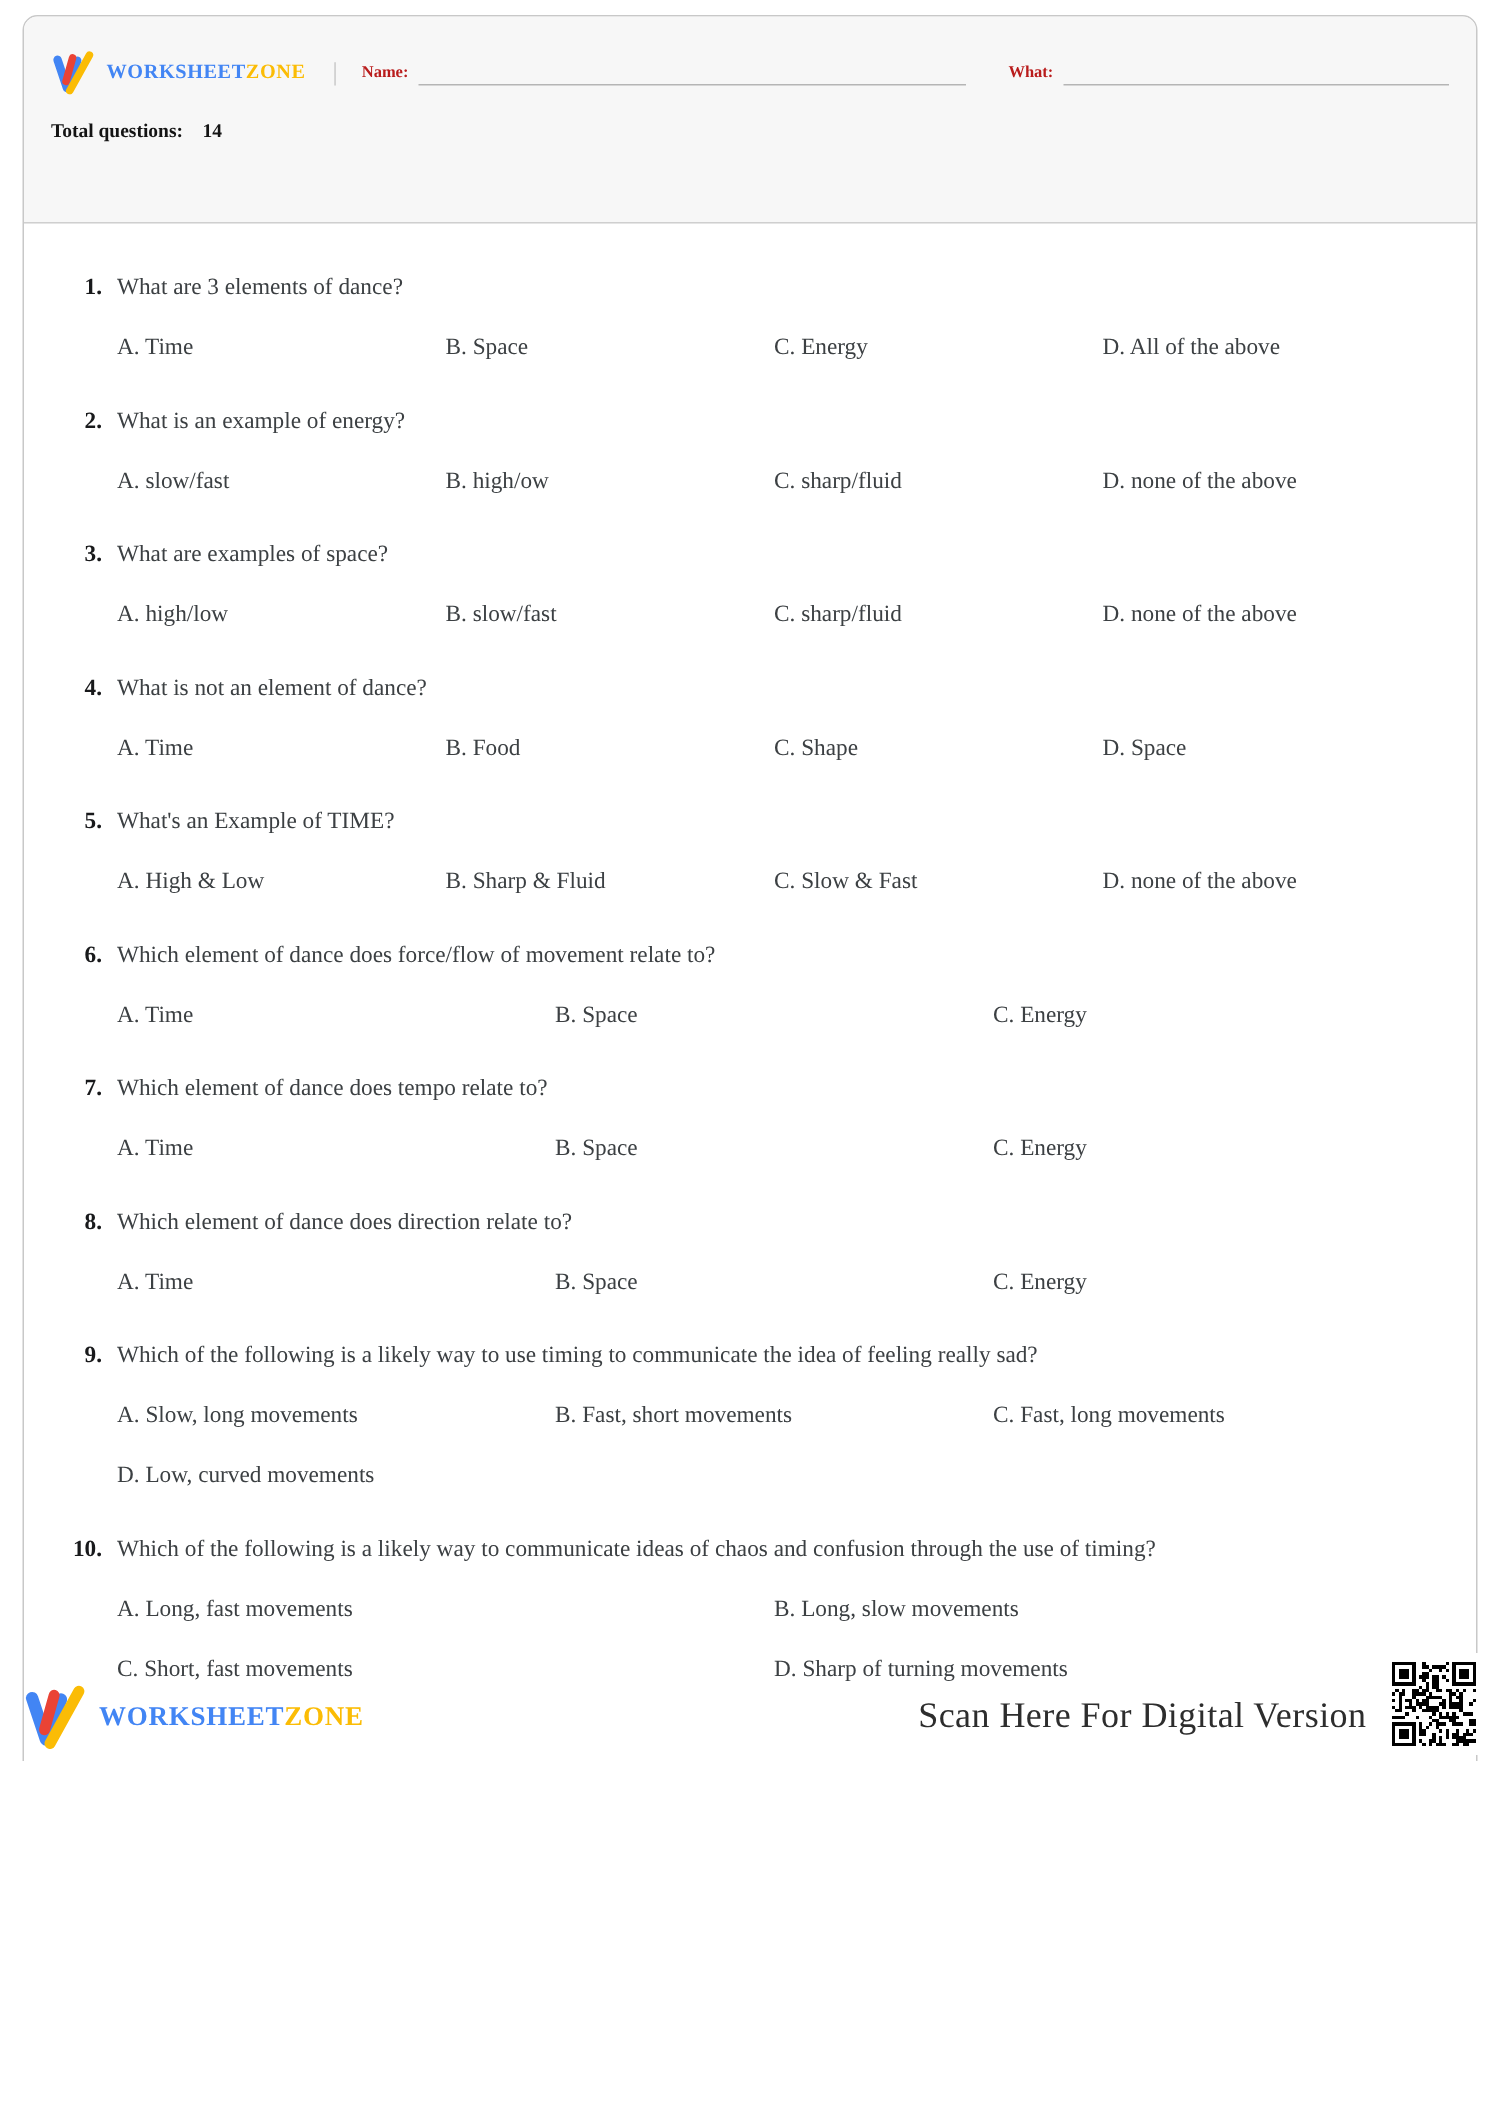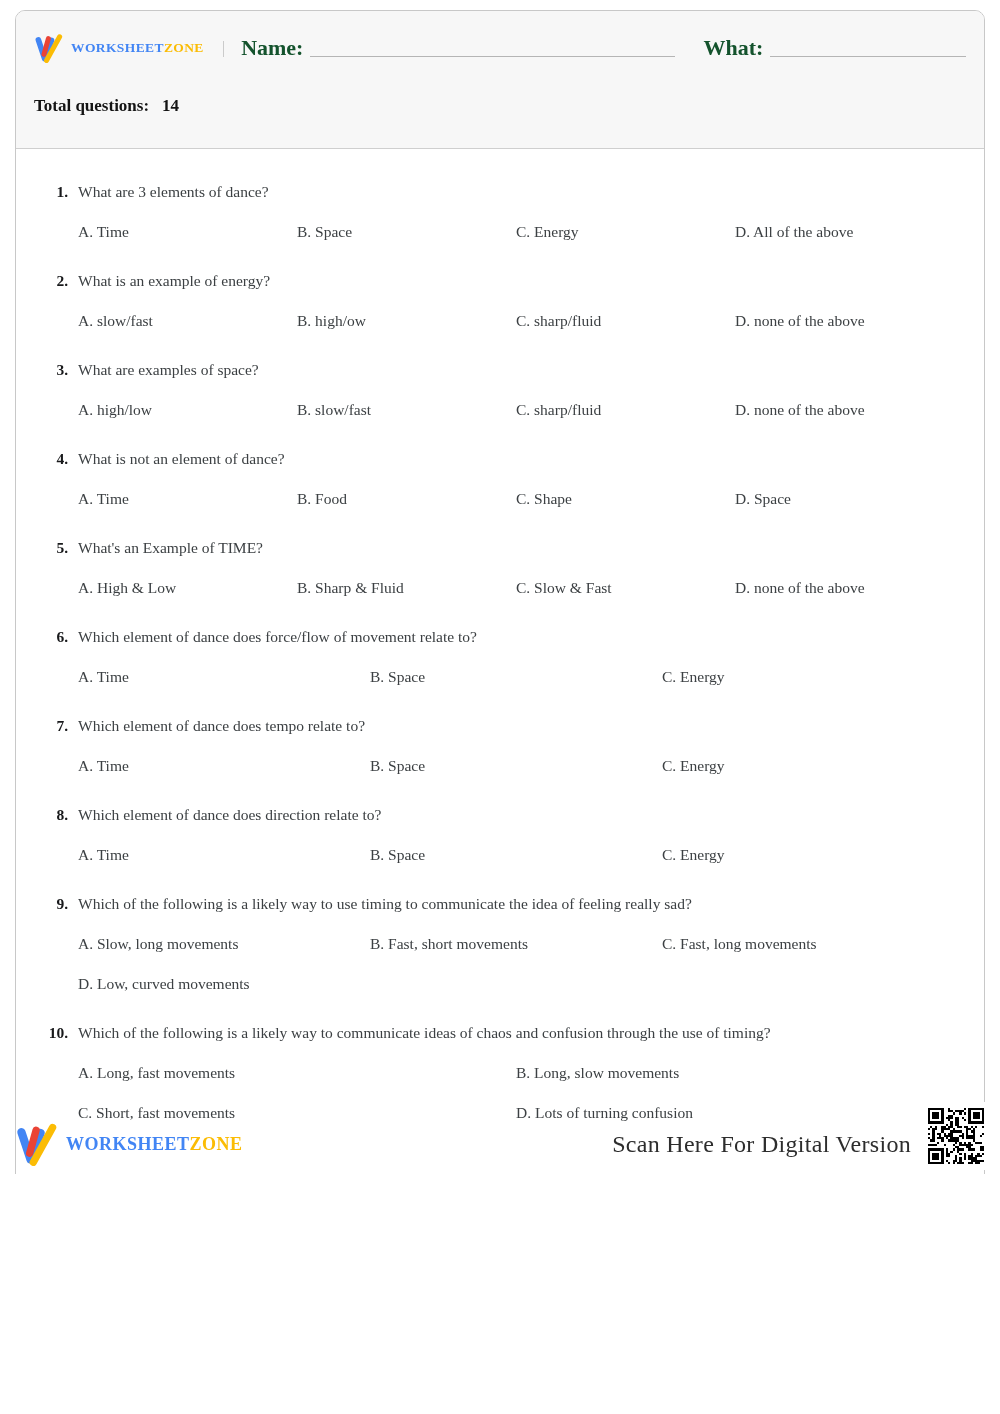"Name:" .field-label { color: #14532d -> #b91c1c; font-size: 22px -> 11px }
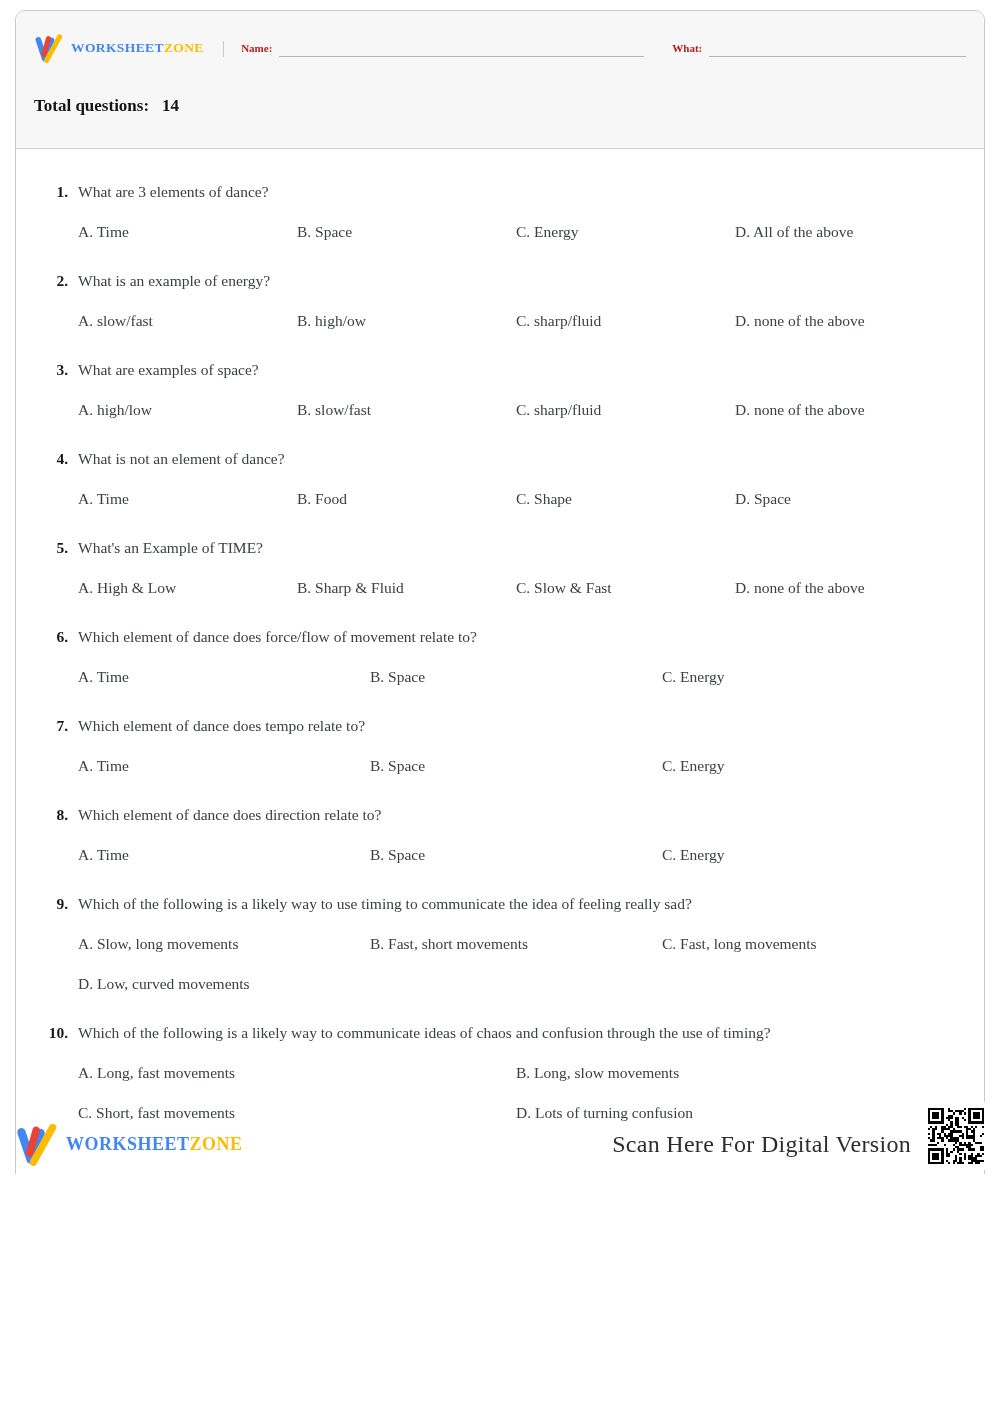"Total questions: 14" .total-row { font-size: 17px -> 13px; margin-top: 31px -> 14px }
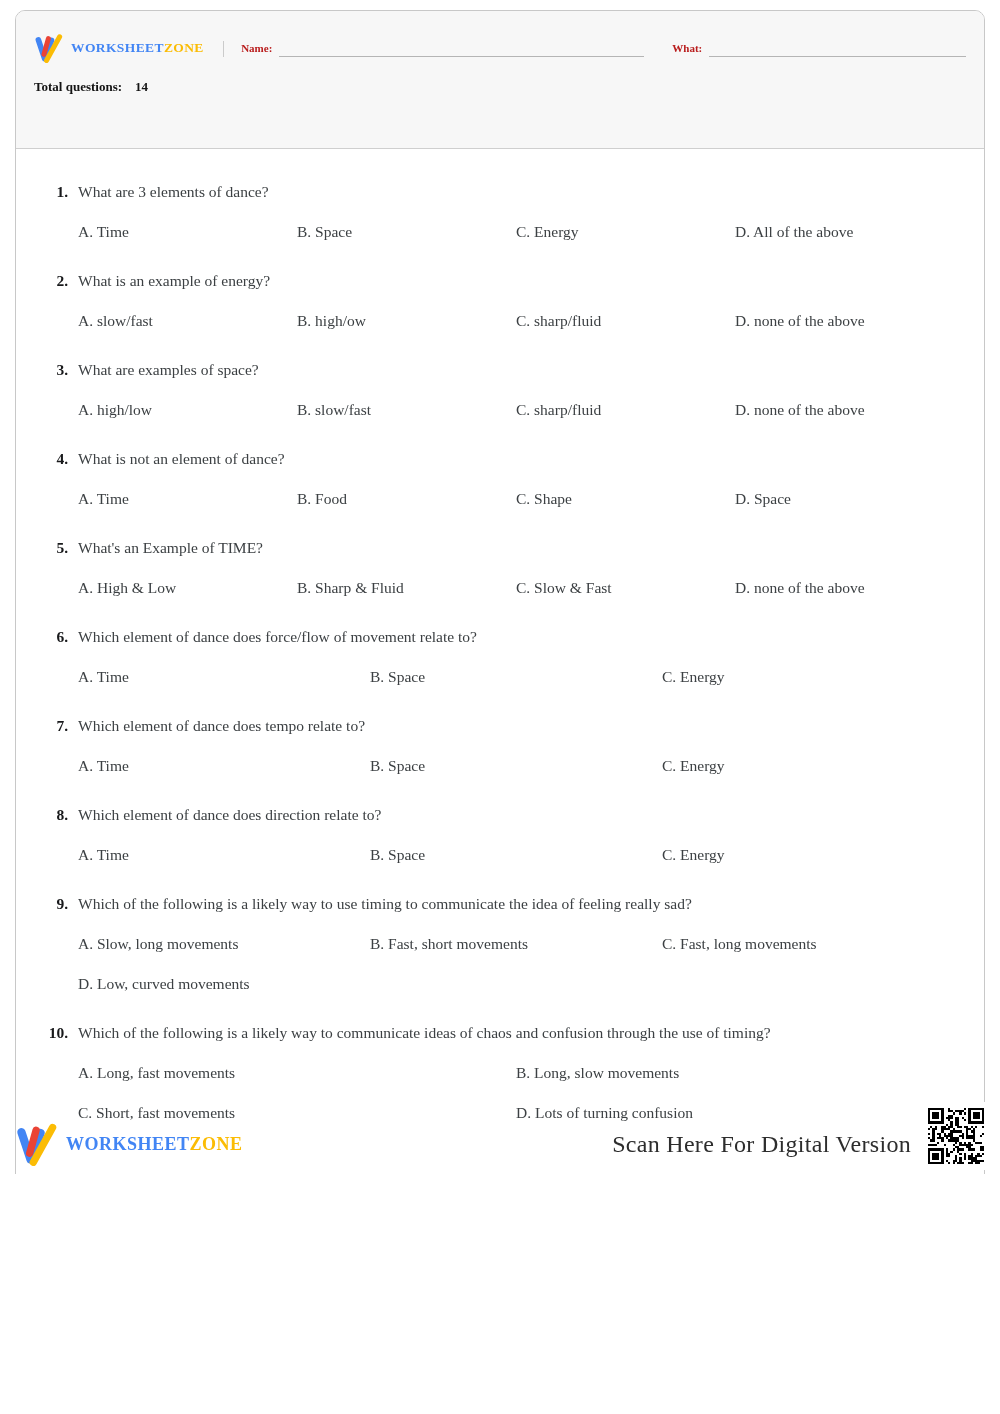"D. Lots of turning confusion" div.option { text: Lots of turning confusion -> Sharp of turning movements }
